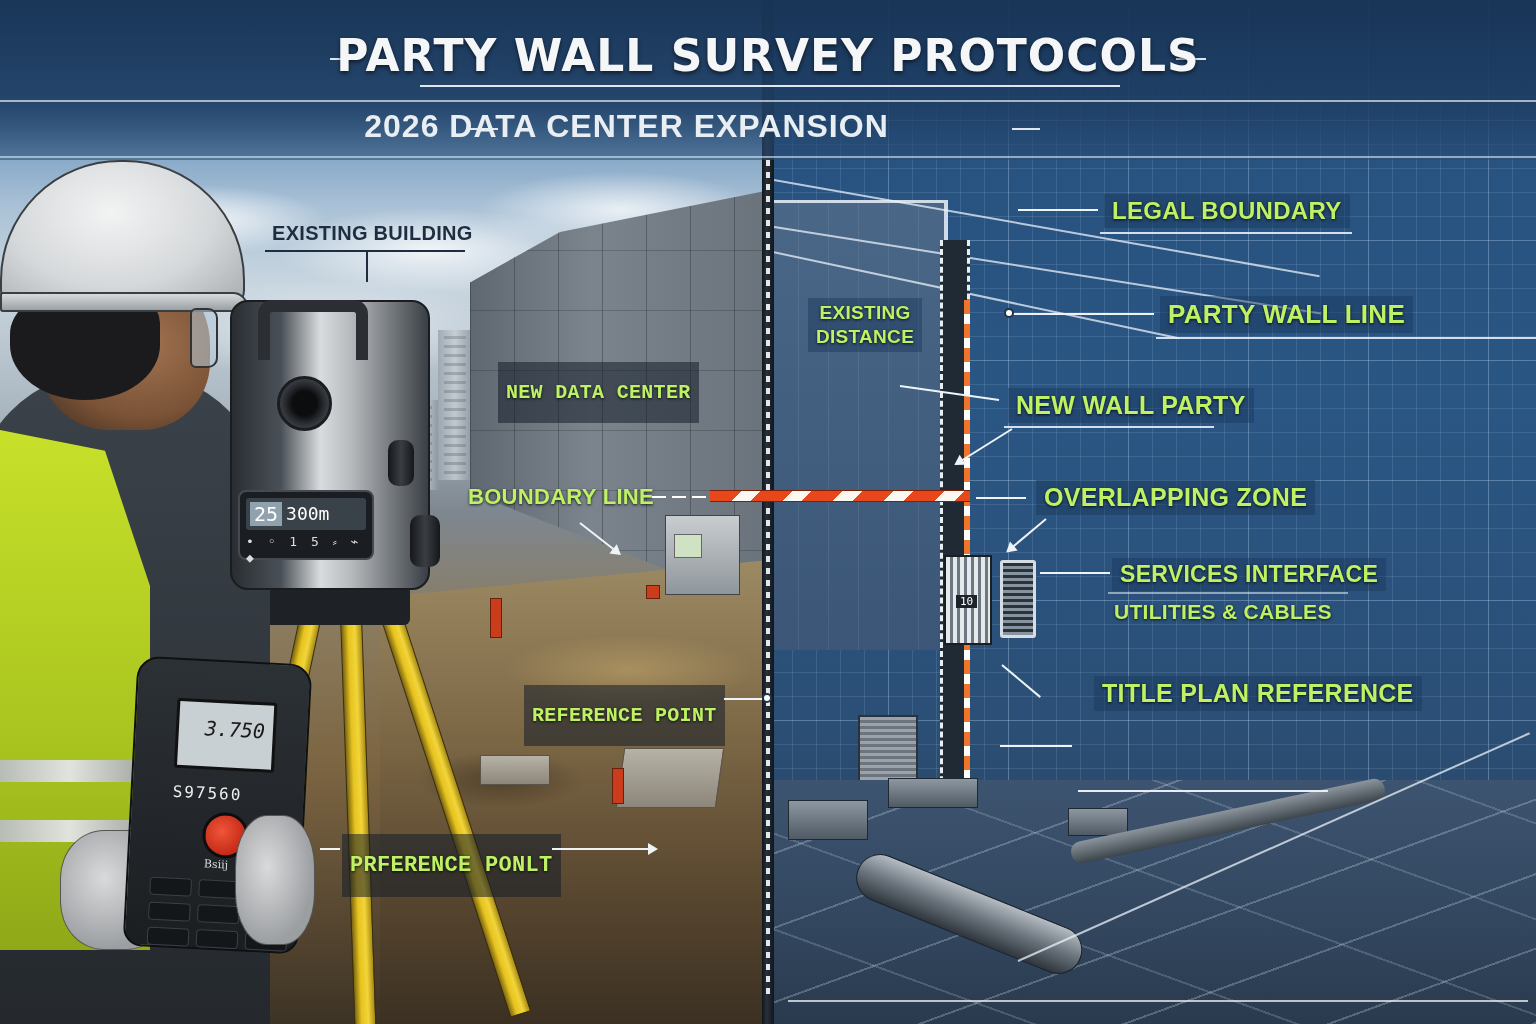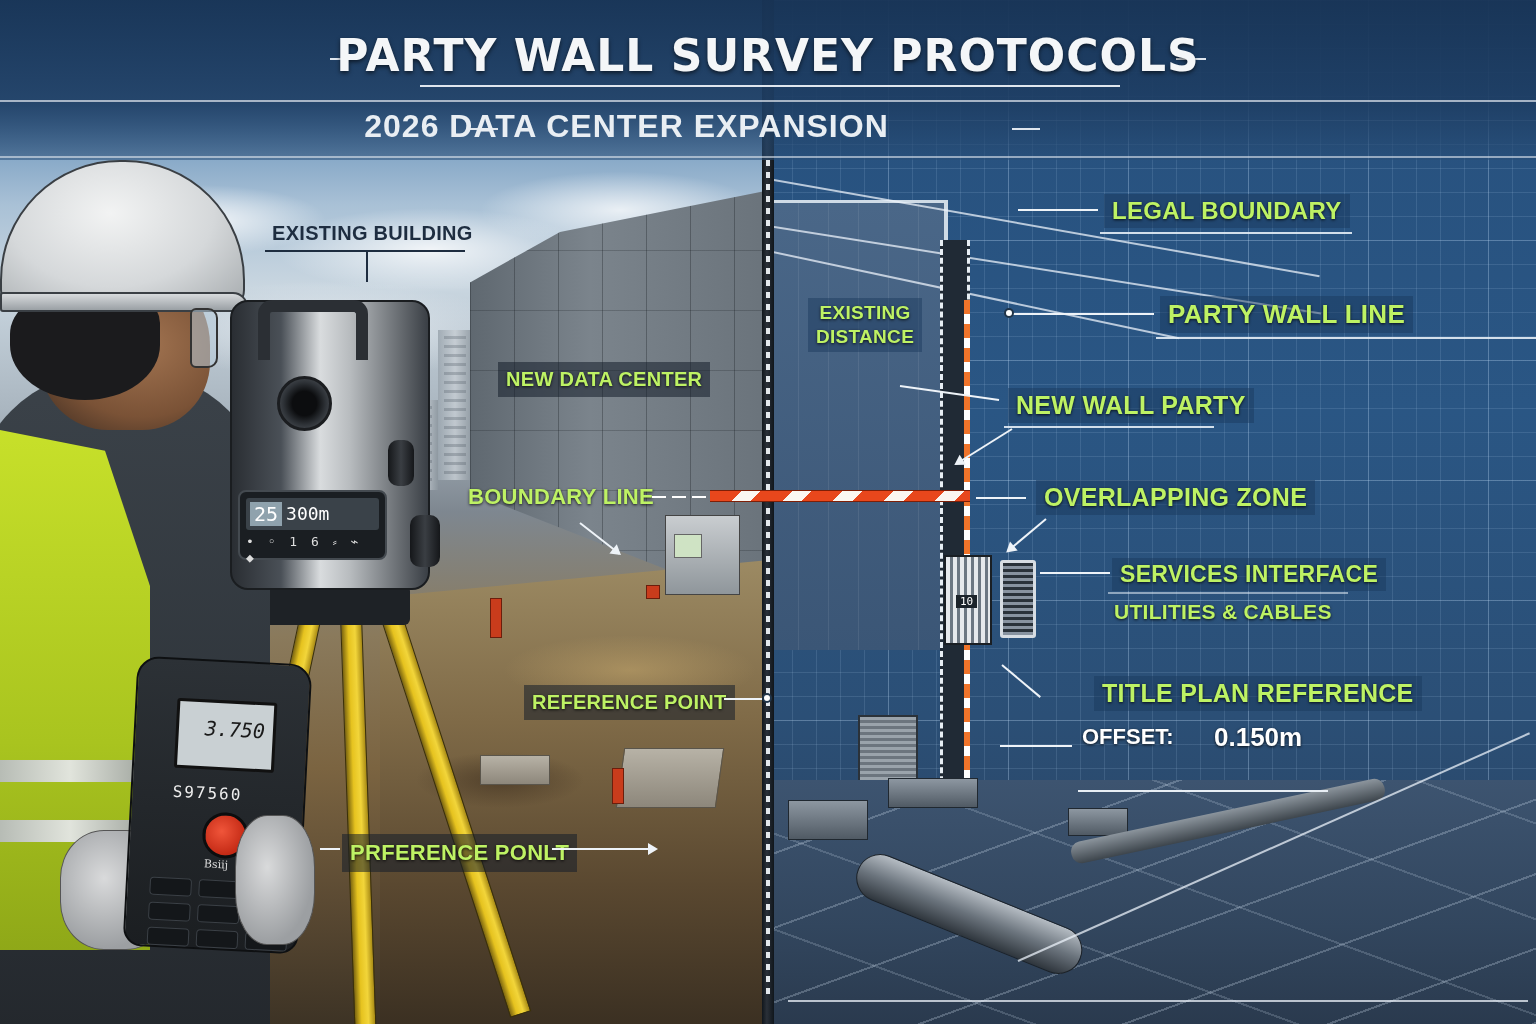"NEW DATA CENTER" .label.boxed { font-family: none -> Liberation Mono, monospace; padding: 6px 8px -> 19px 8px }
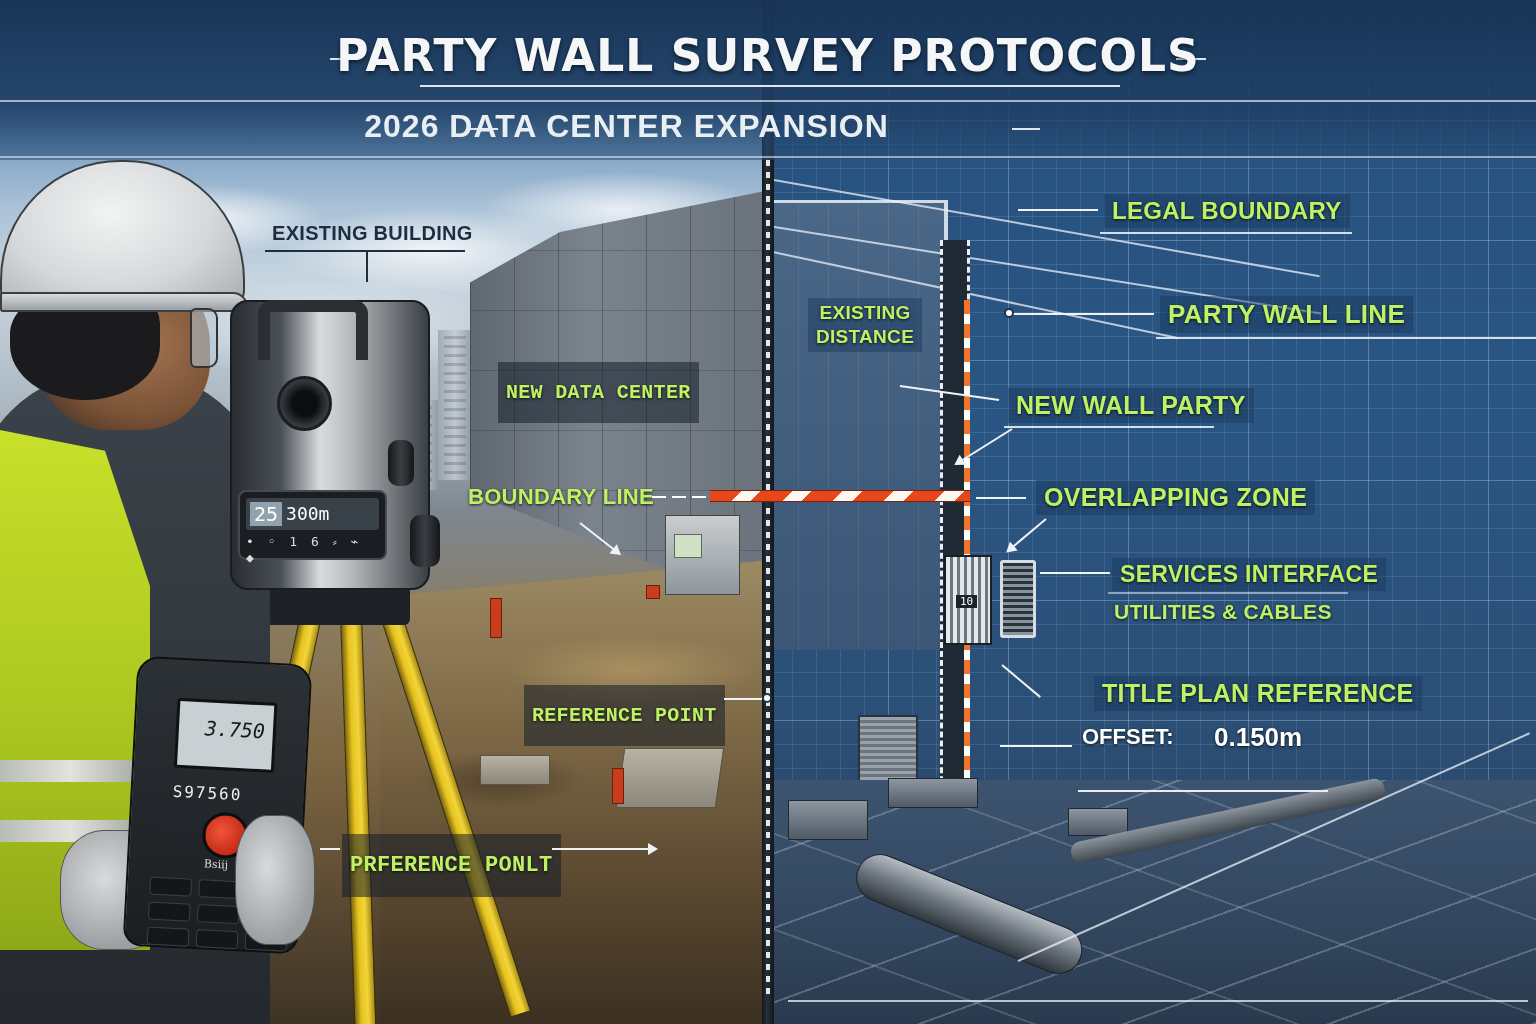"25" .station-display { width: 149px -> 136px }
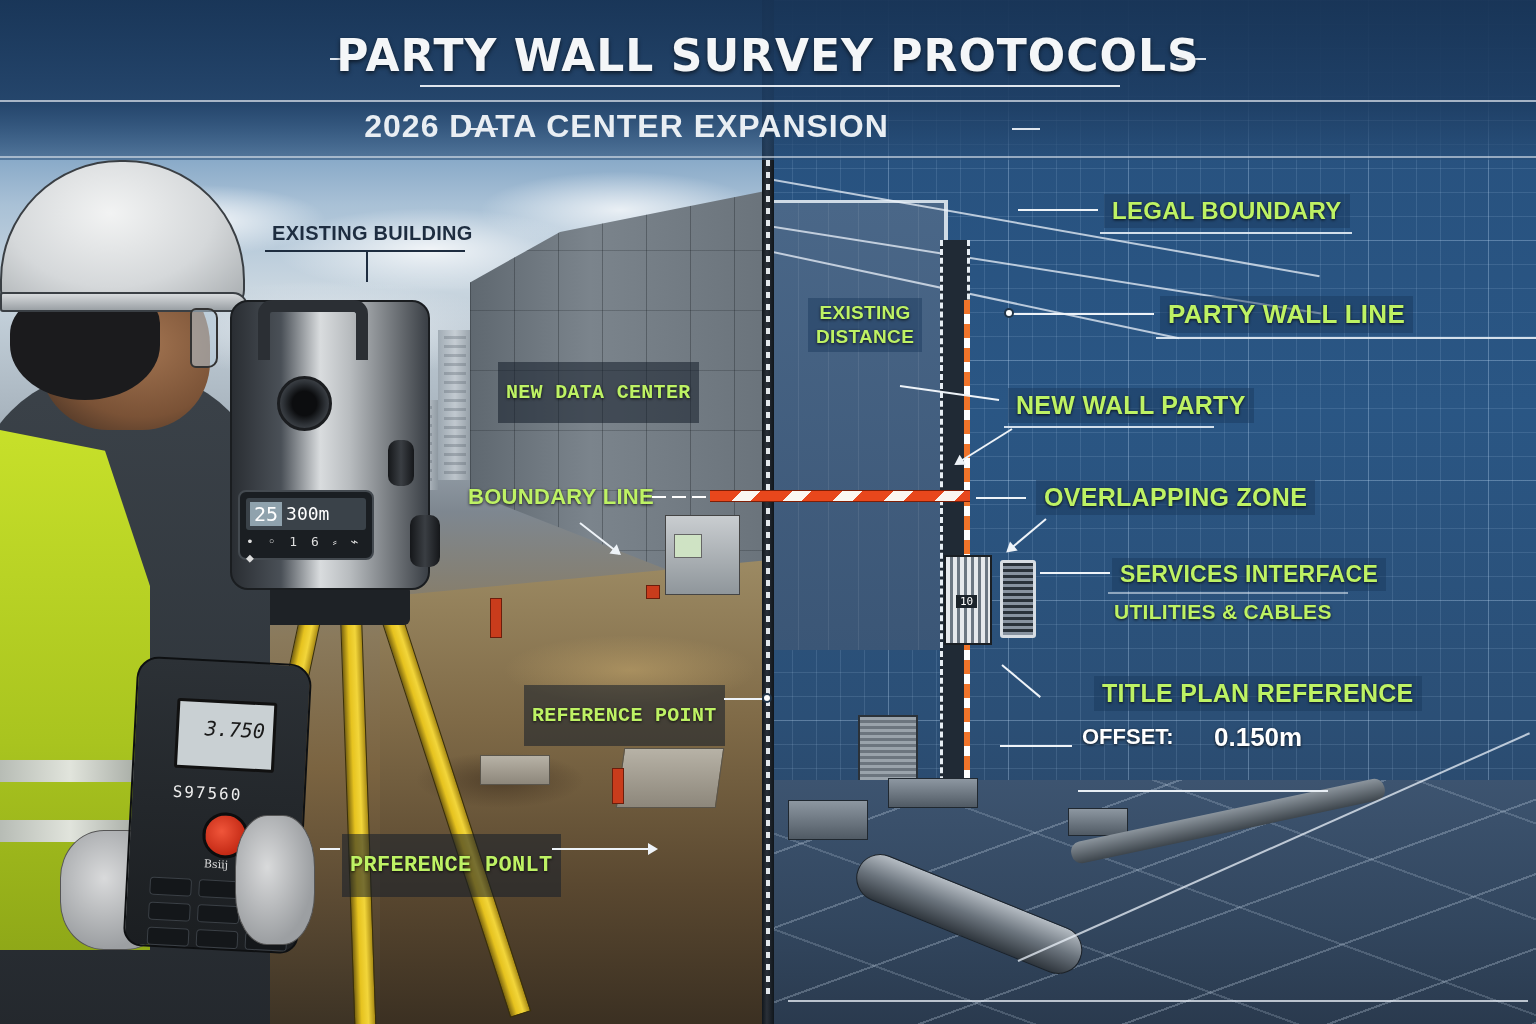"• ◦ 1 6 ⸗" div.display-icons { text: 6 -> 5 }
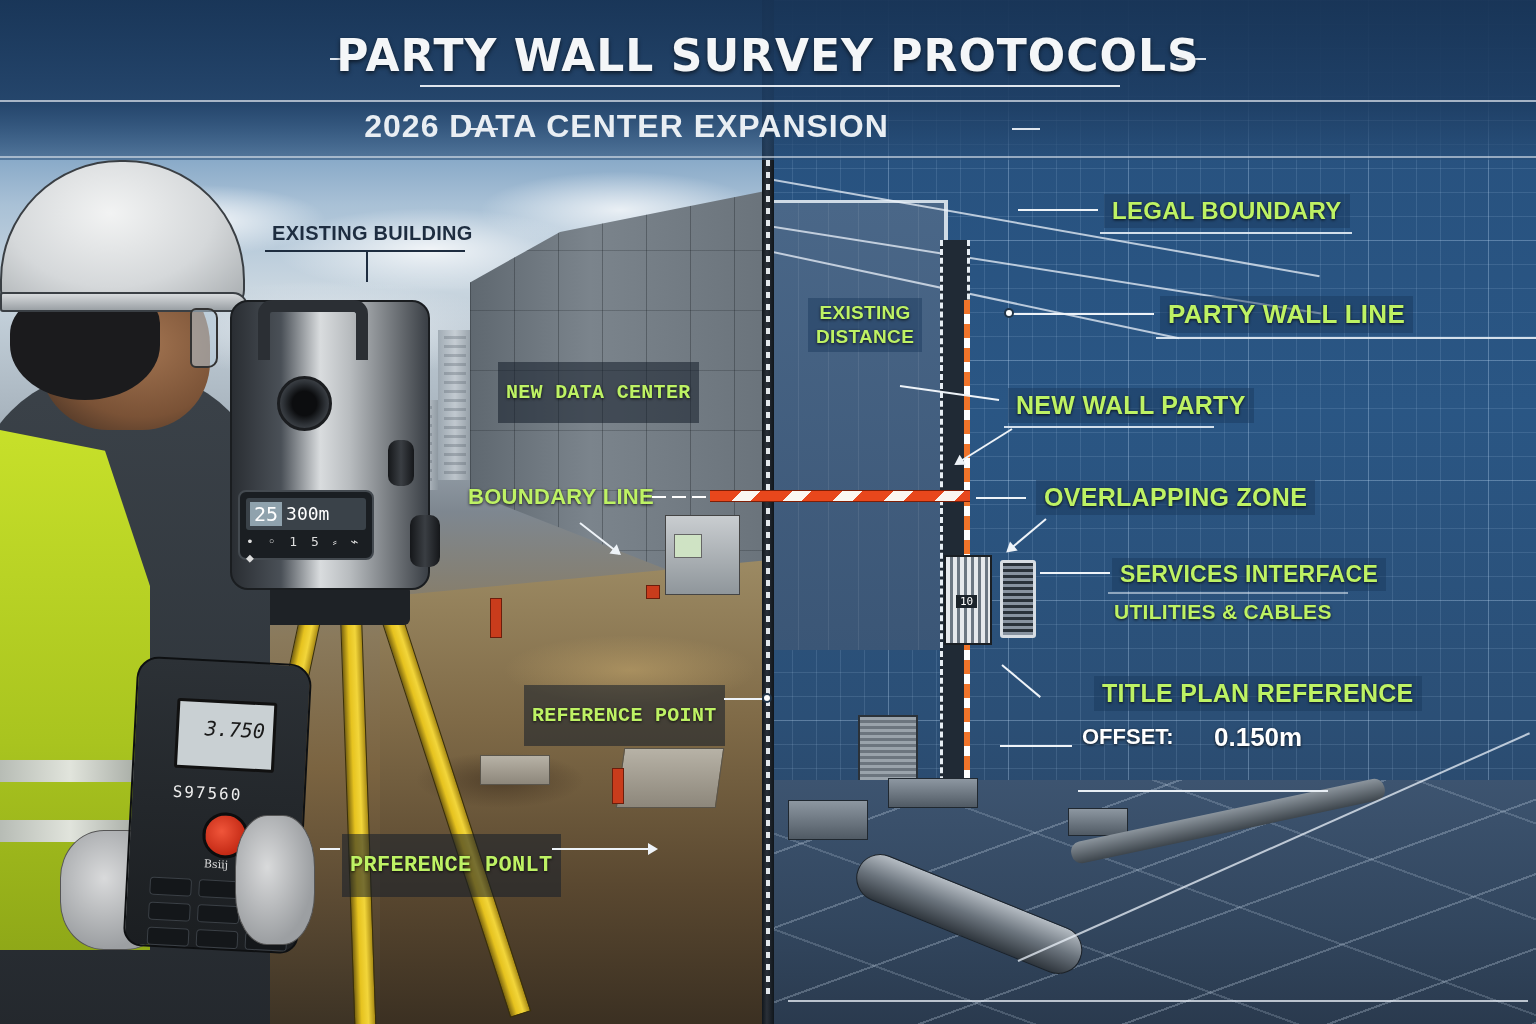"OFFSET:" div.measure-row { html: <div> <span>OFFSET:</span> <span>0.150m</span> </div> -> none }
